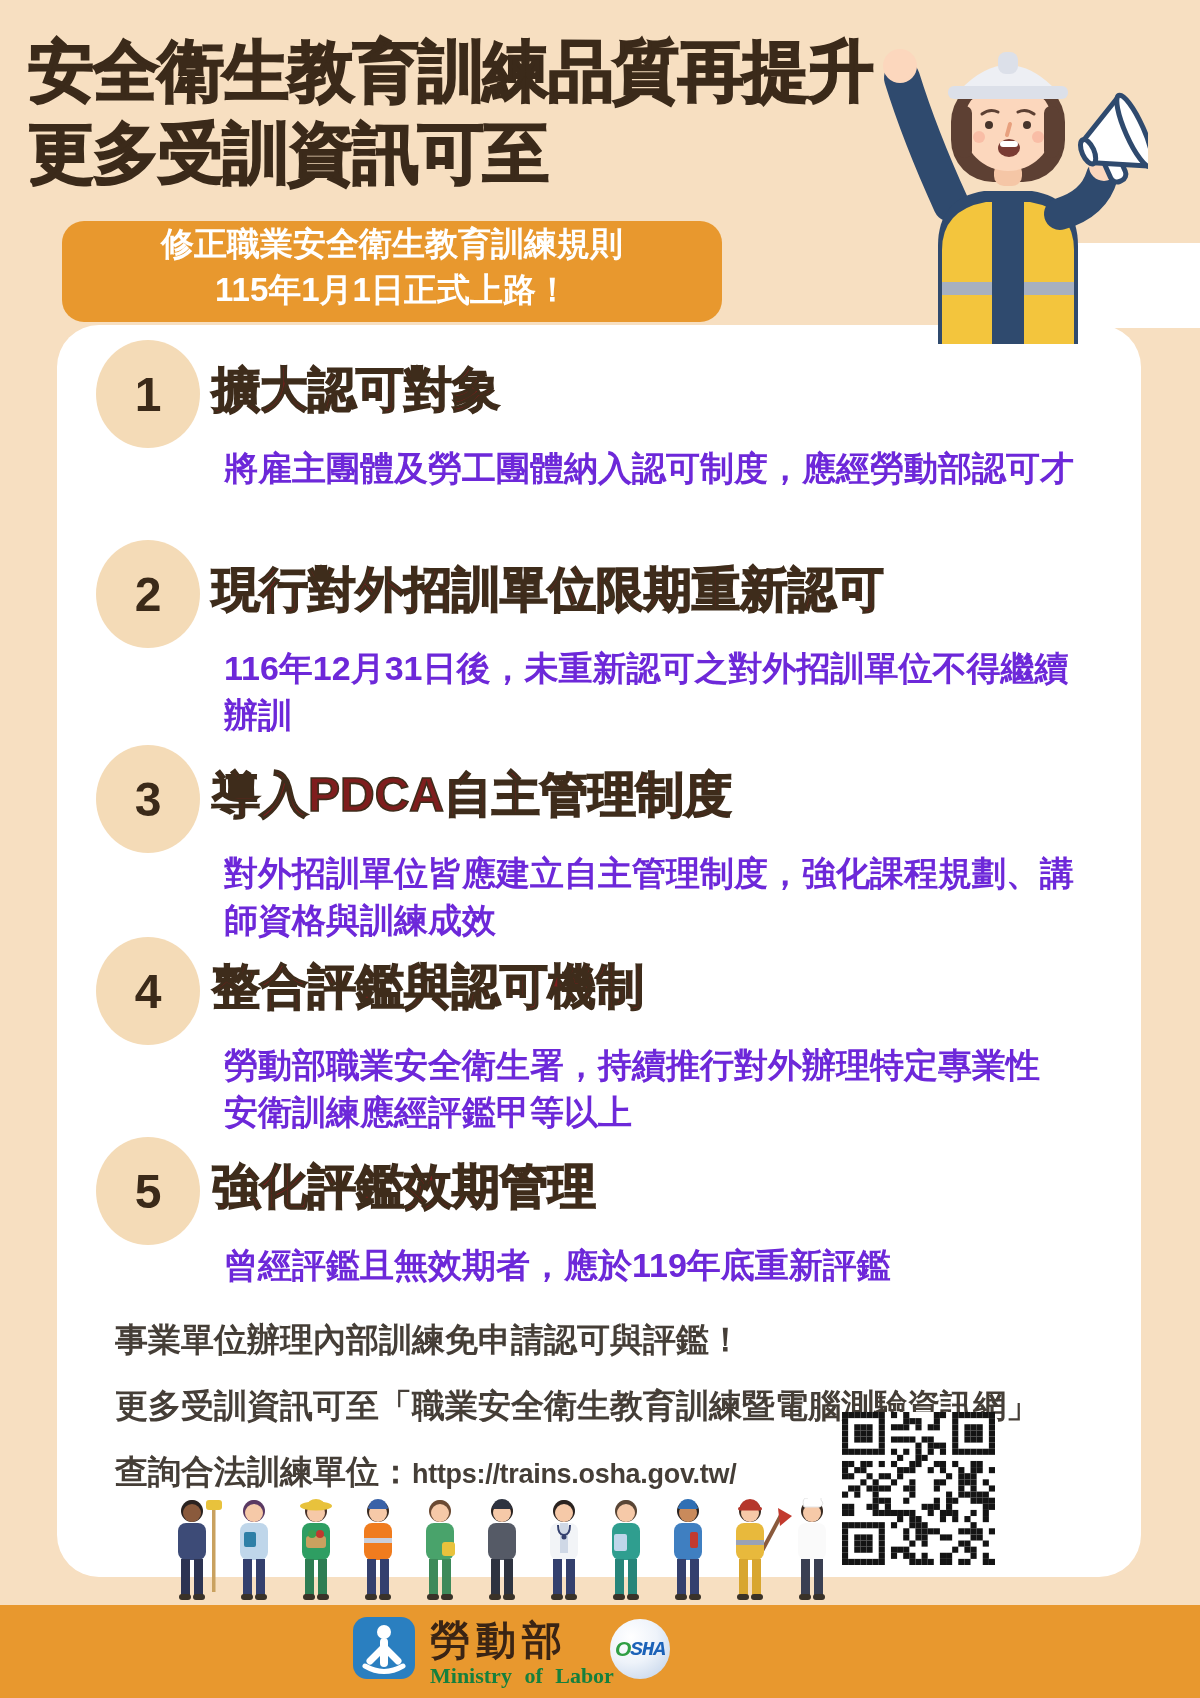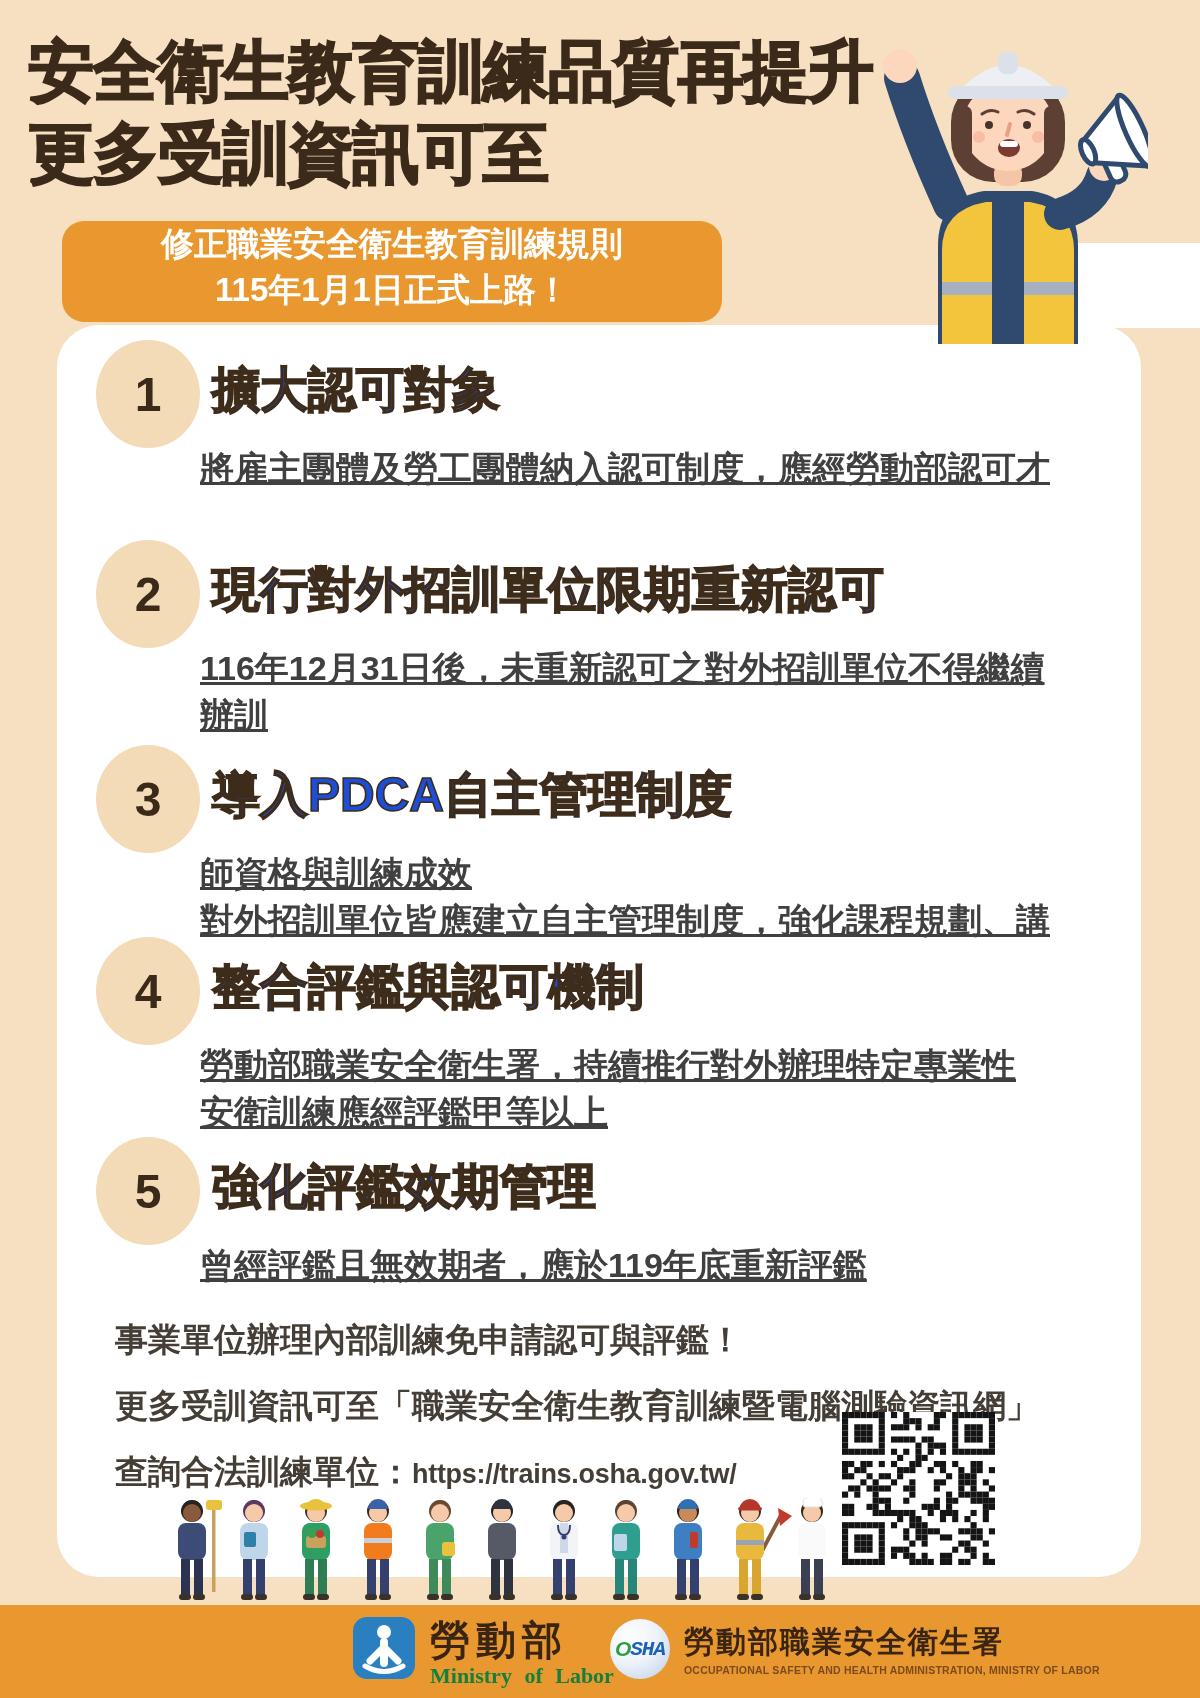"擴大認可對象" .item-title { color: #1d4ed8 -> #7f1d1d }
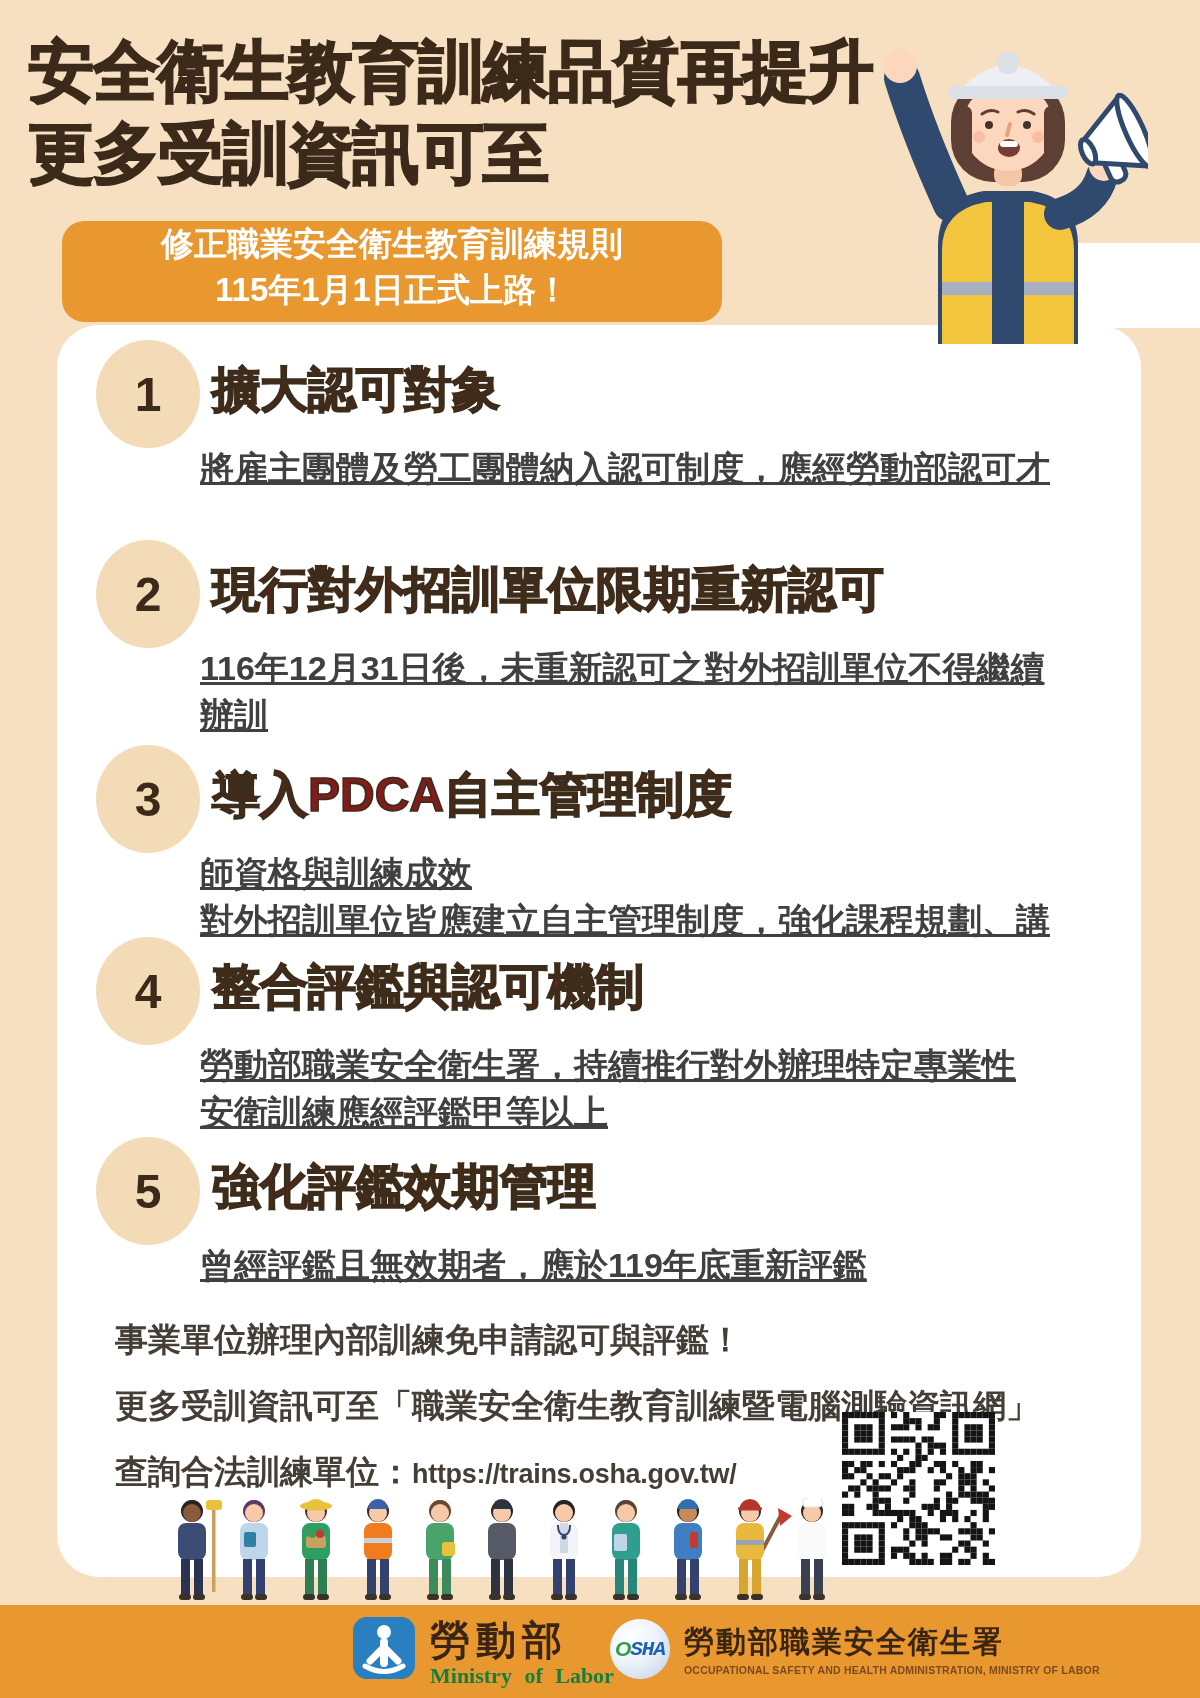"將雇主團體及勞工團體納入認可制度，應經勞動部認可才" .item-desc { color: #404040 -> #6d28d9; left: 200px -> 224px; text-decoration: underline -> none }
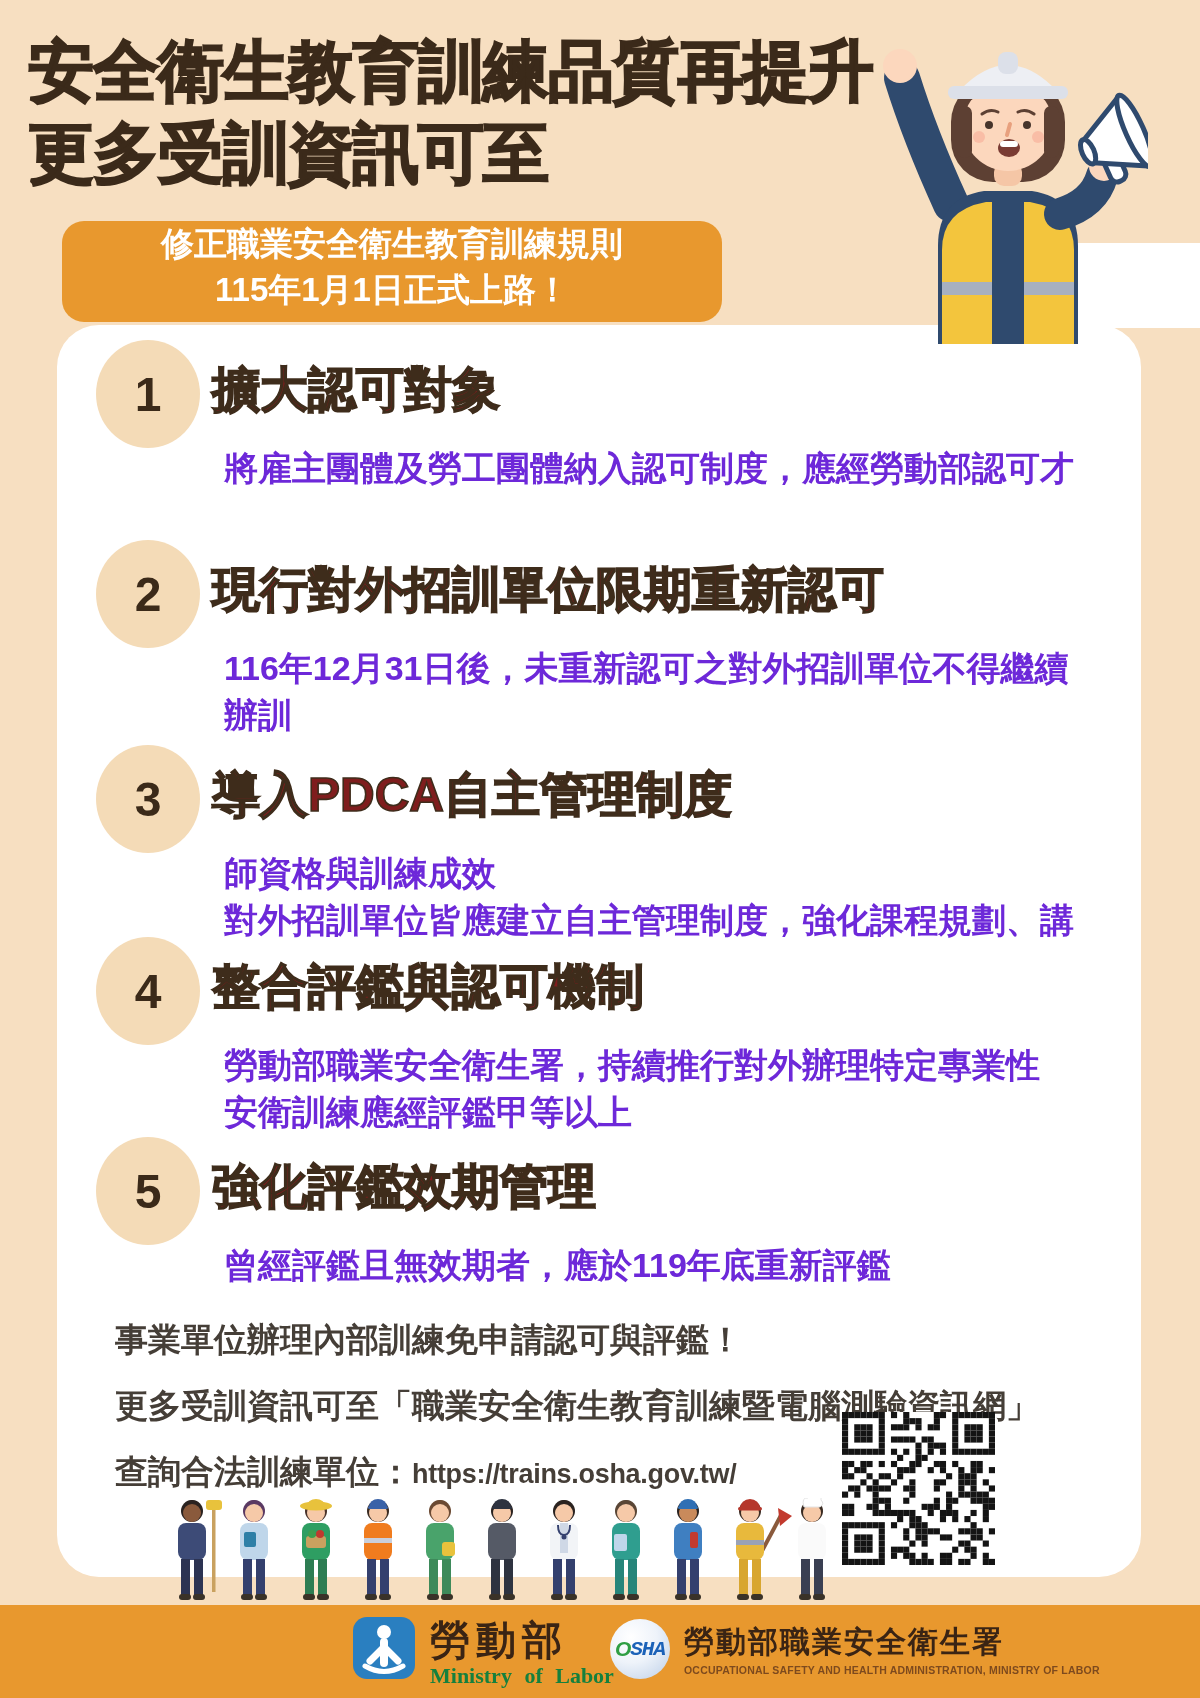"師資格與訓練成效" div { order: before "對外招訓單位皆應建立自主管理制度，強化課程規劃、講" -> after "對外招訓單位皆應建立自主管理制度，強化課程規劃、講" }
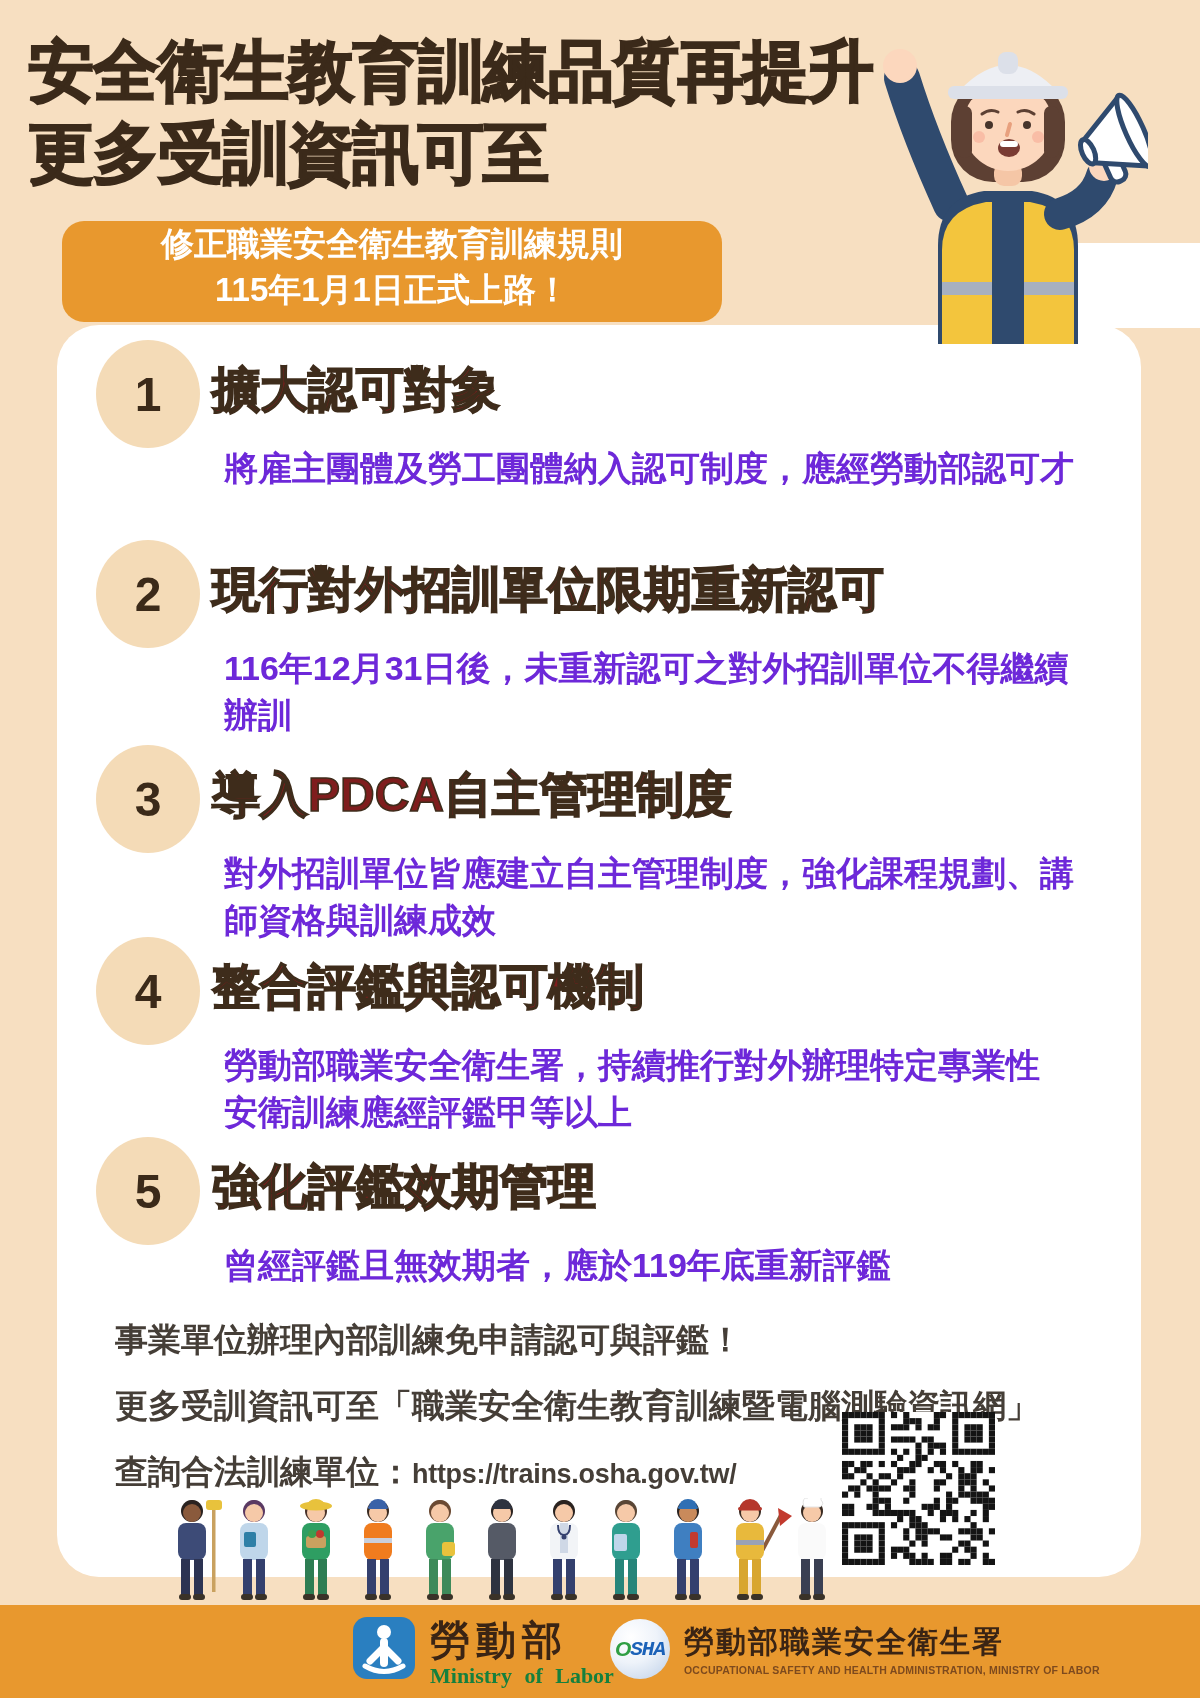"勞動部職業安全衛生署" div.osha-text { html: <div> <div>勞動部職業安全衛生署</div> <div>OCCUPATIONAL SAFETY AND HEALTH ADMINISTRATION, MINISTRY OF LABOR</div> </div> -> none }
